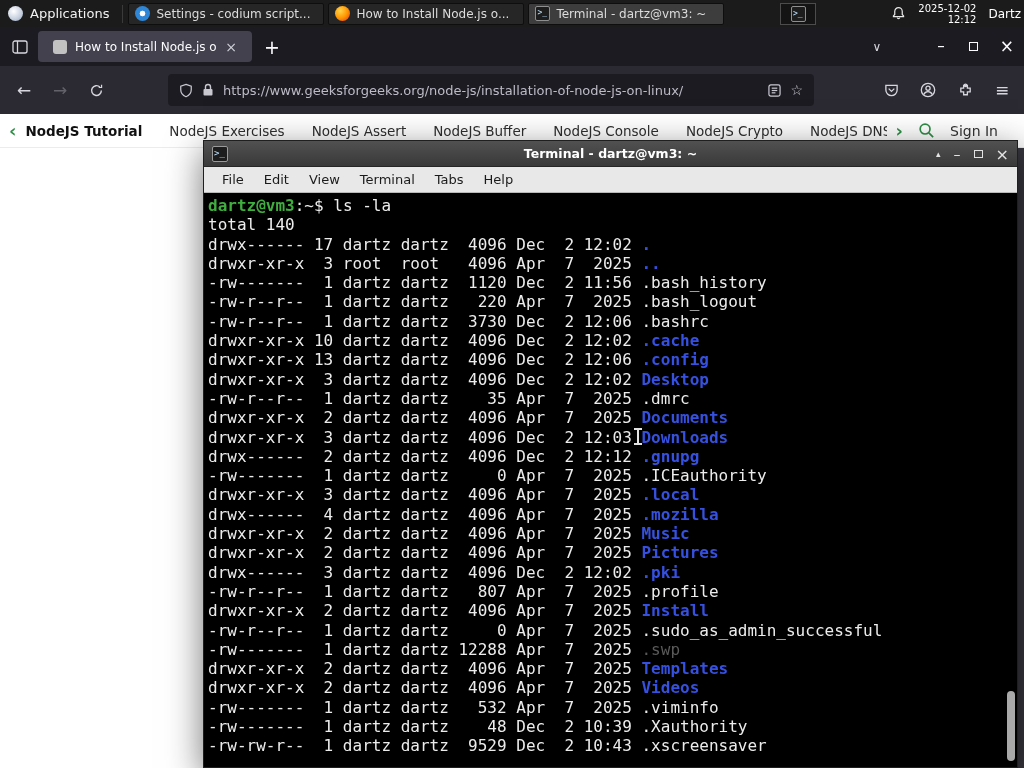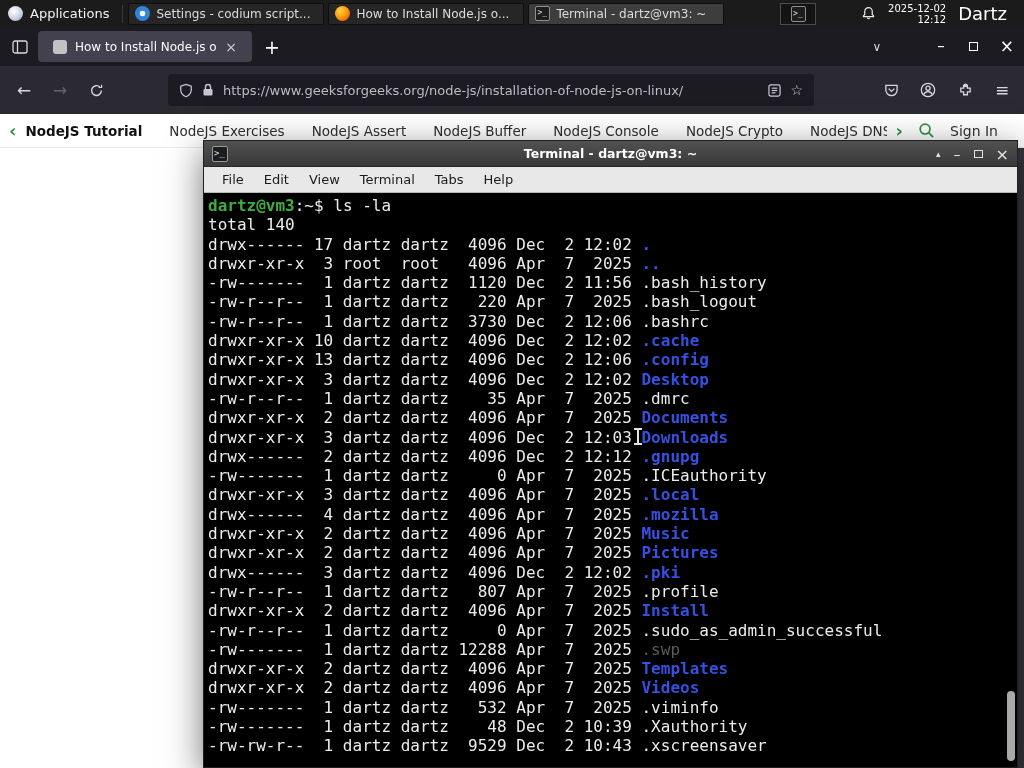"2025-12-02" .tb-right { padding-right: 17px -> 3px }
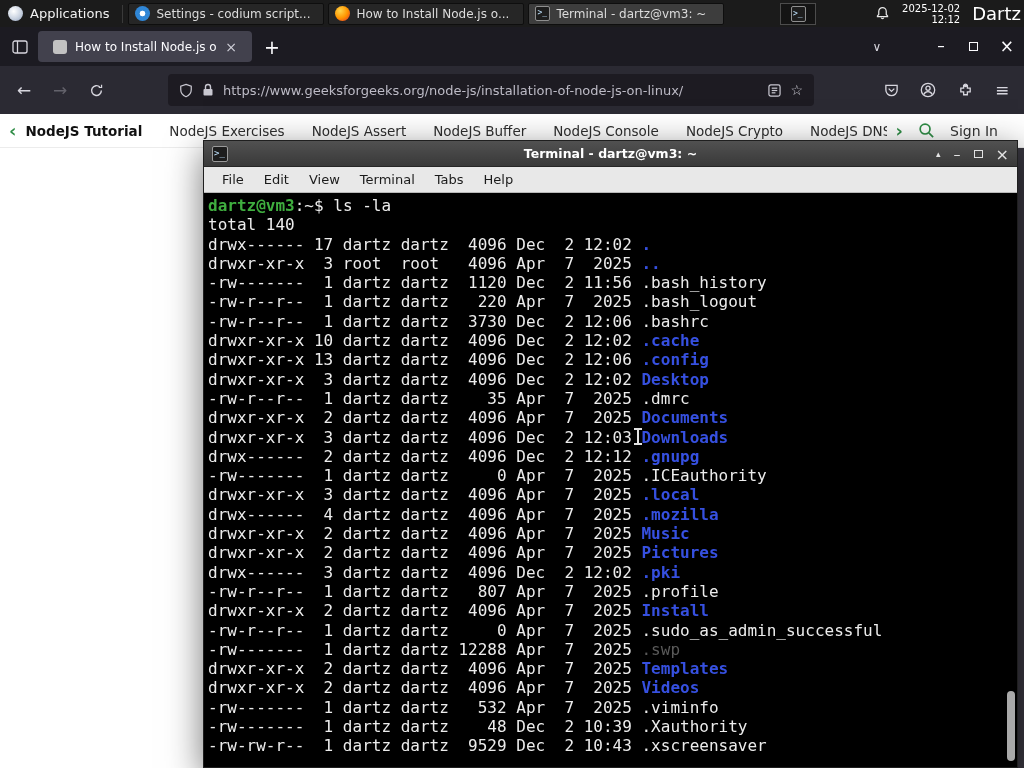"Dartz" .tb-user { font-size: 18px -> 12px }
